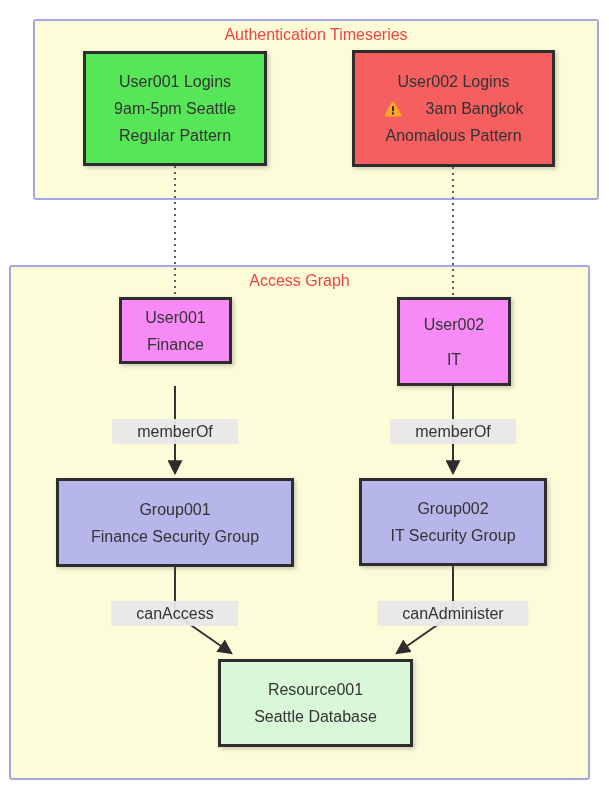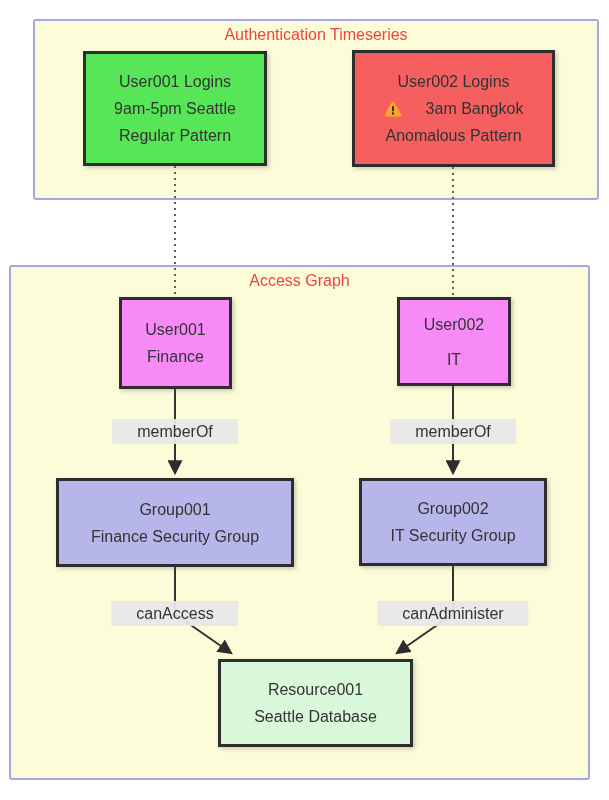"User001" div.node { height: 92px -> 67px }
